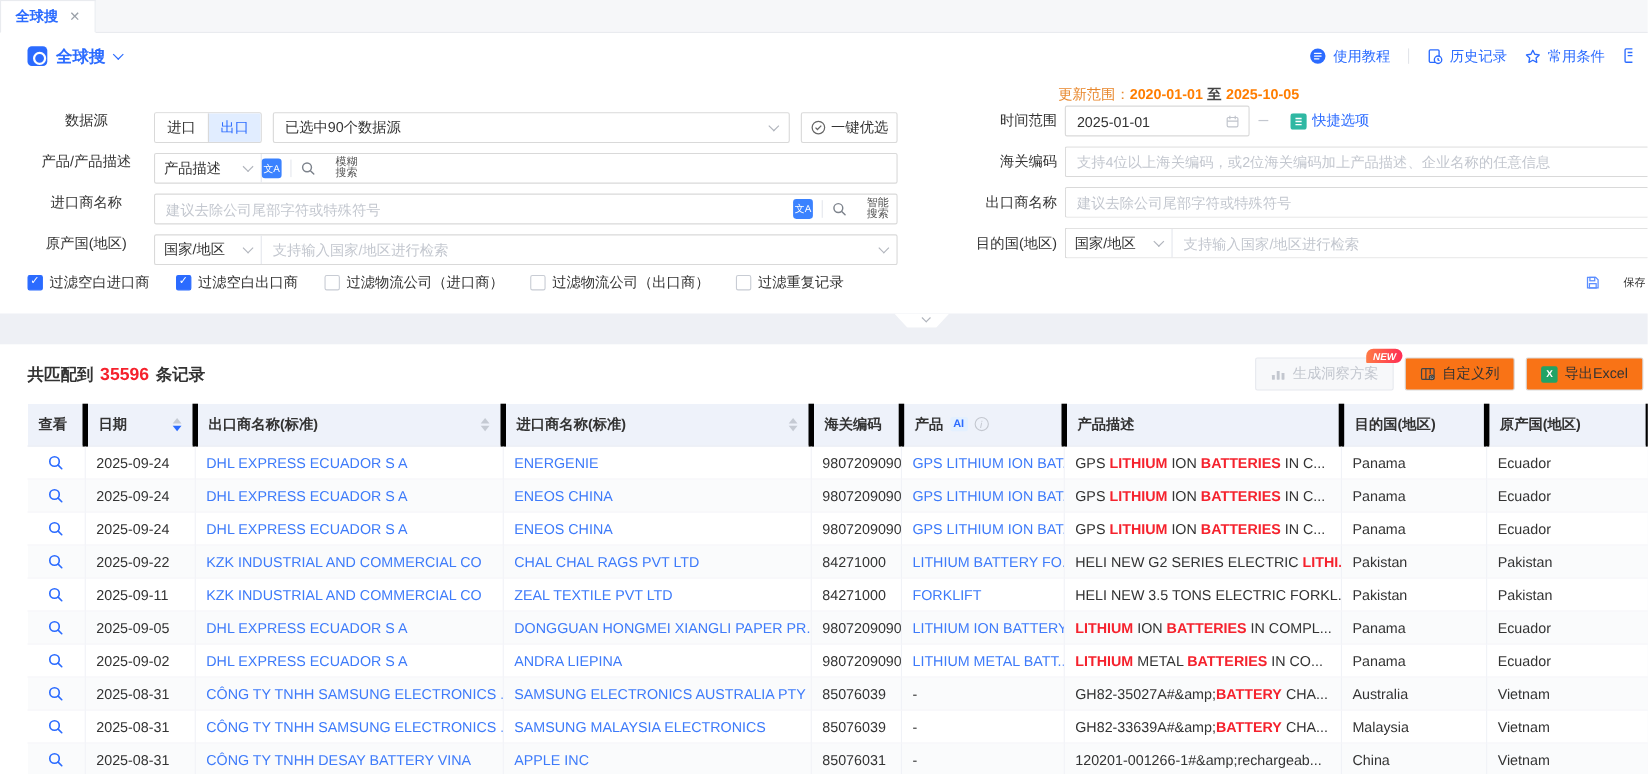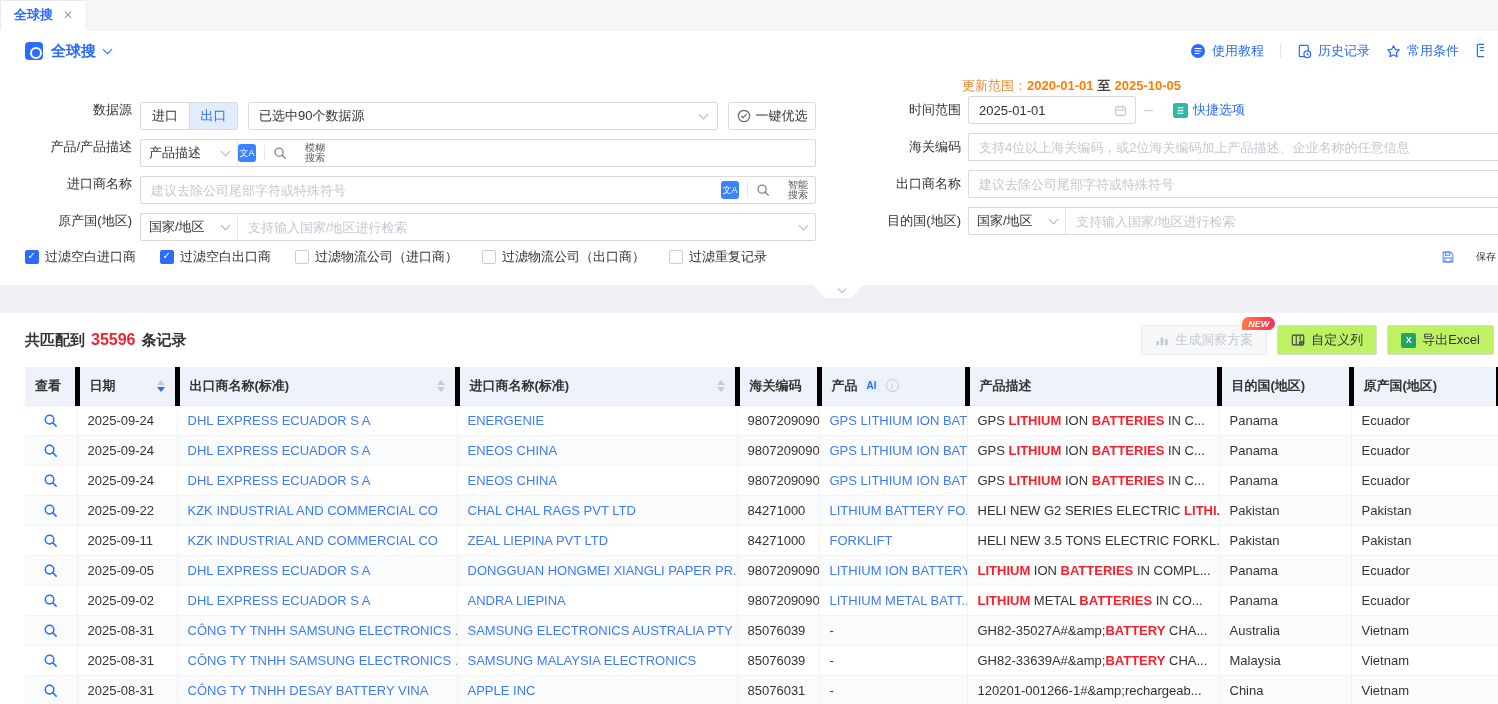"数据源" .lbl { text-align: right -> center }
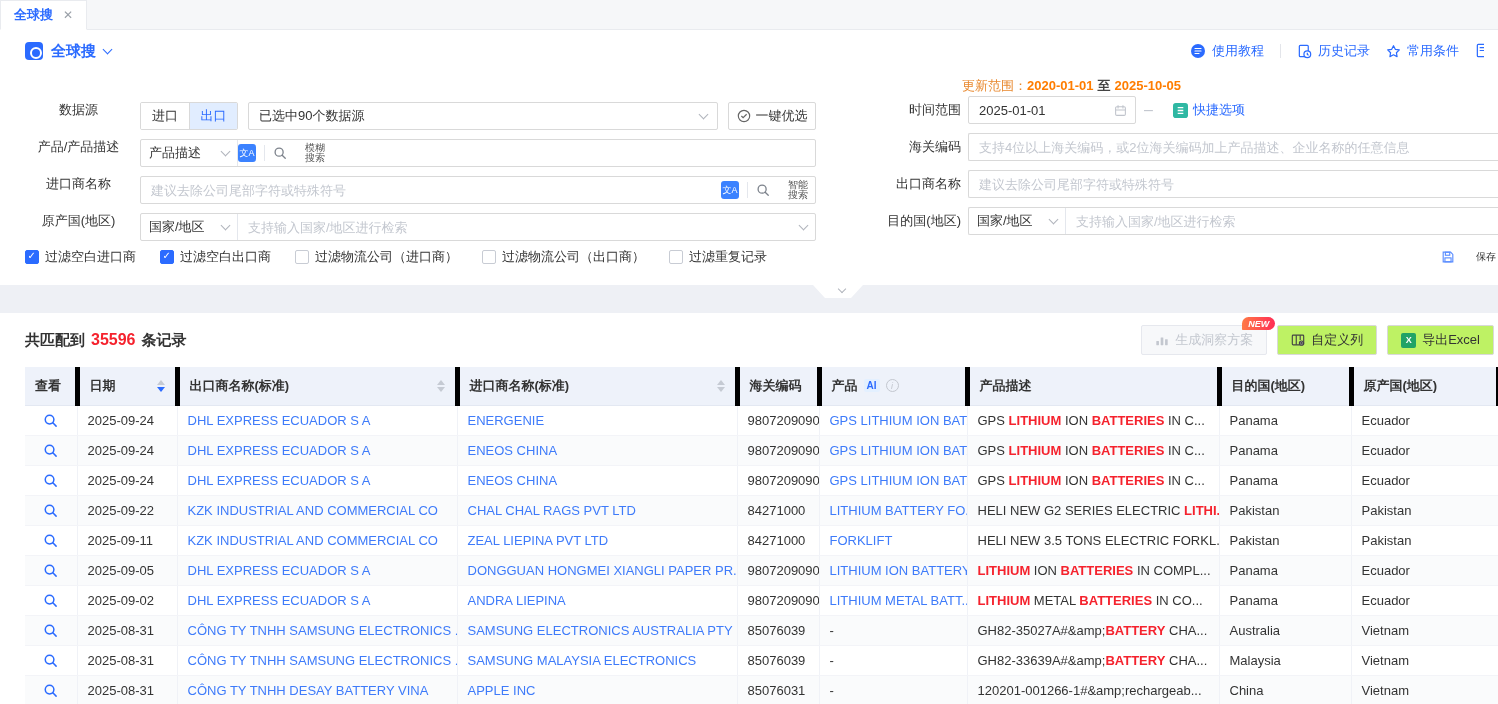"自定义列" .btn { background: #bef264 -> #f97316 }
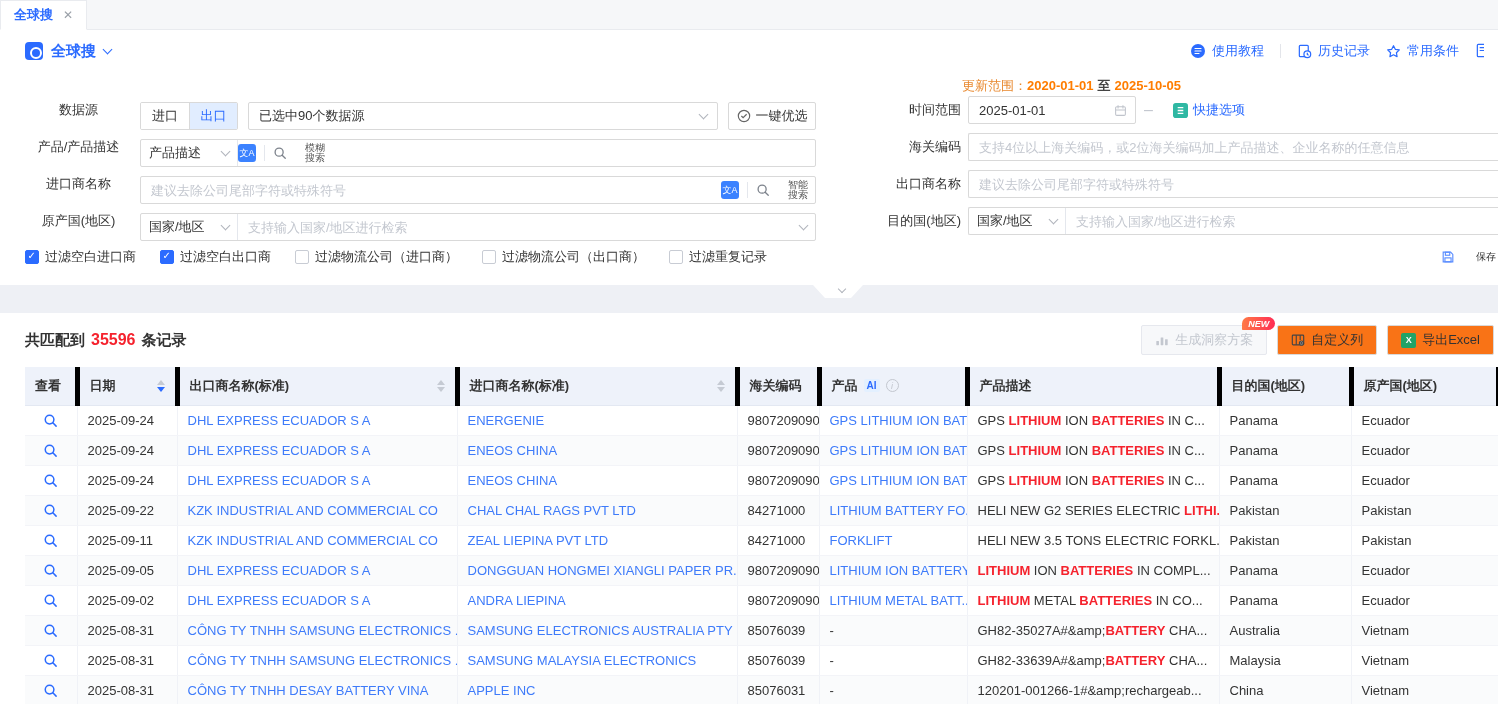"ZEAL LIEPINA PVT LTD" span.lnk { text: LIEPINA -> TEXTILE }
